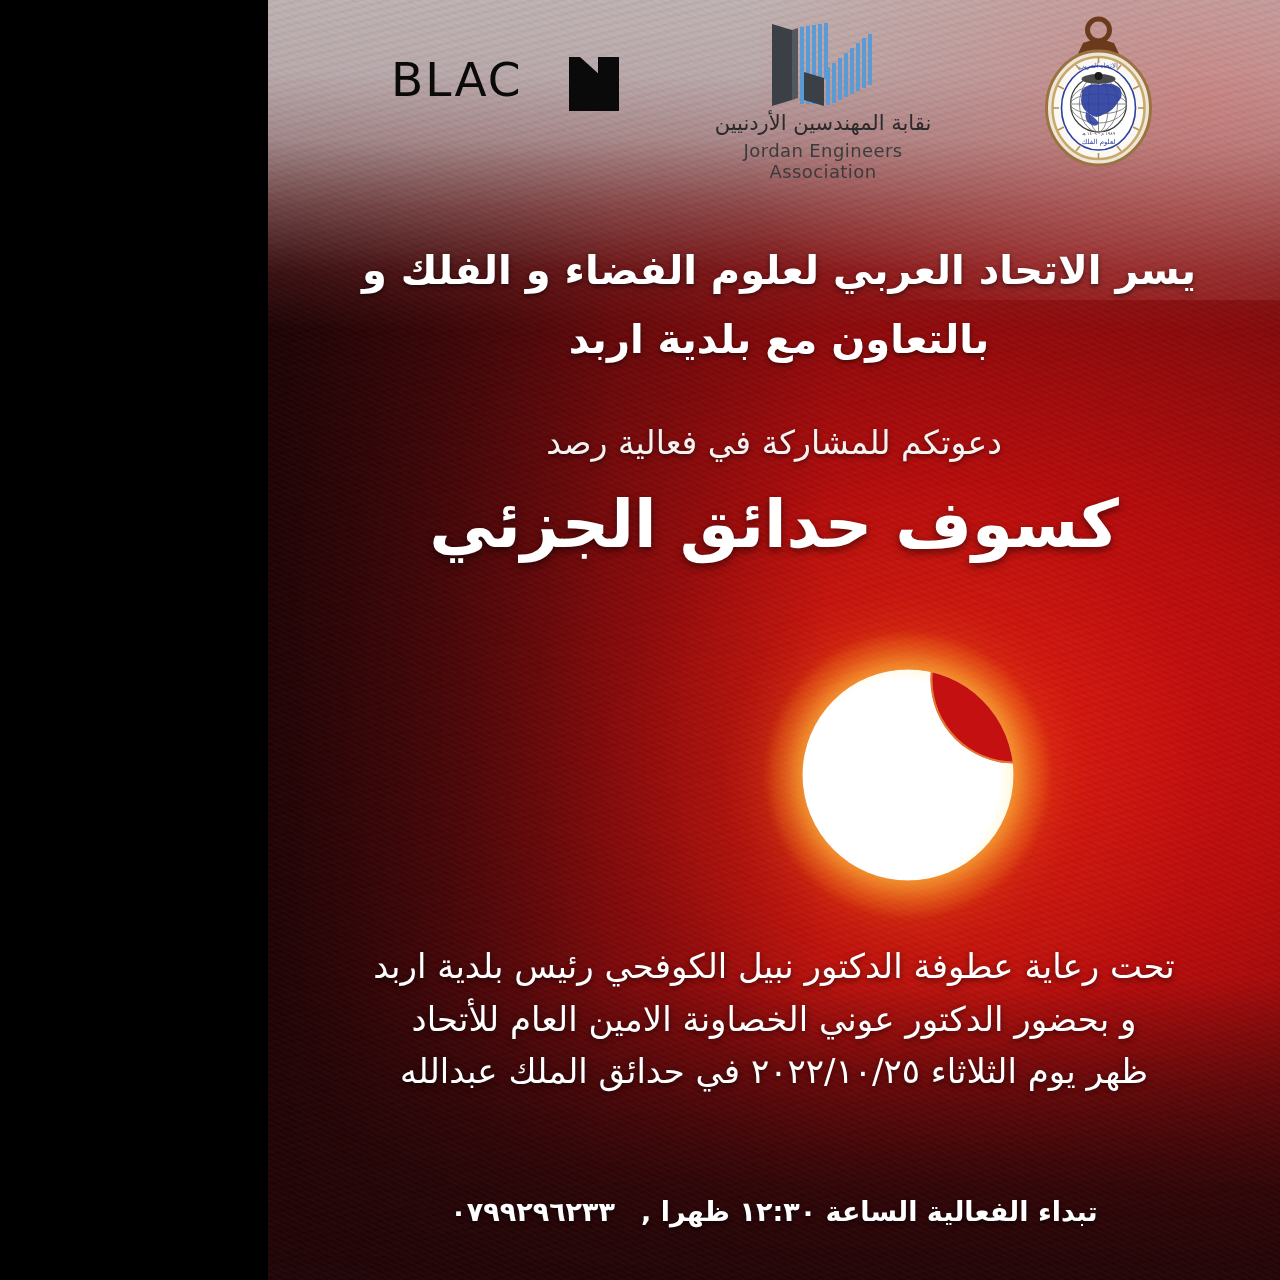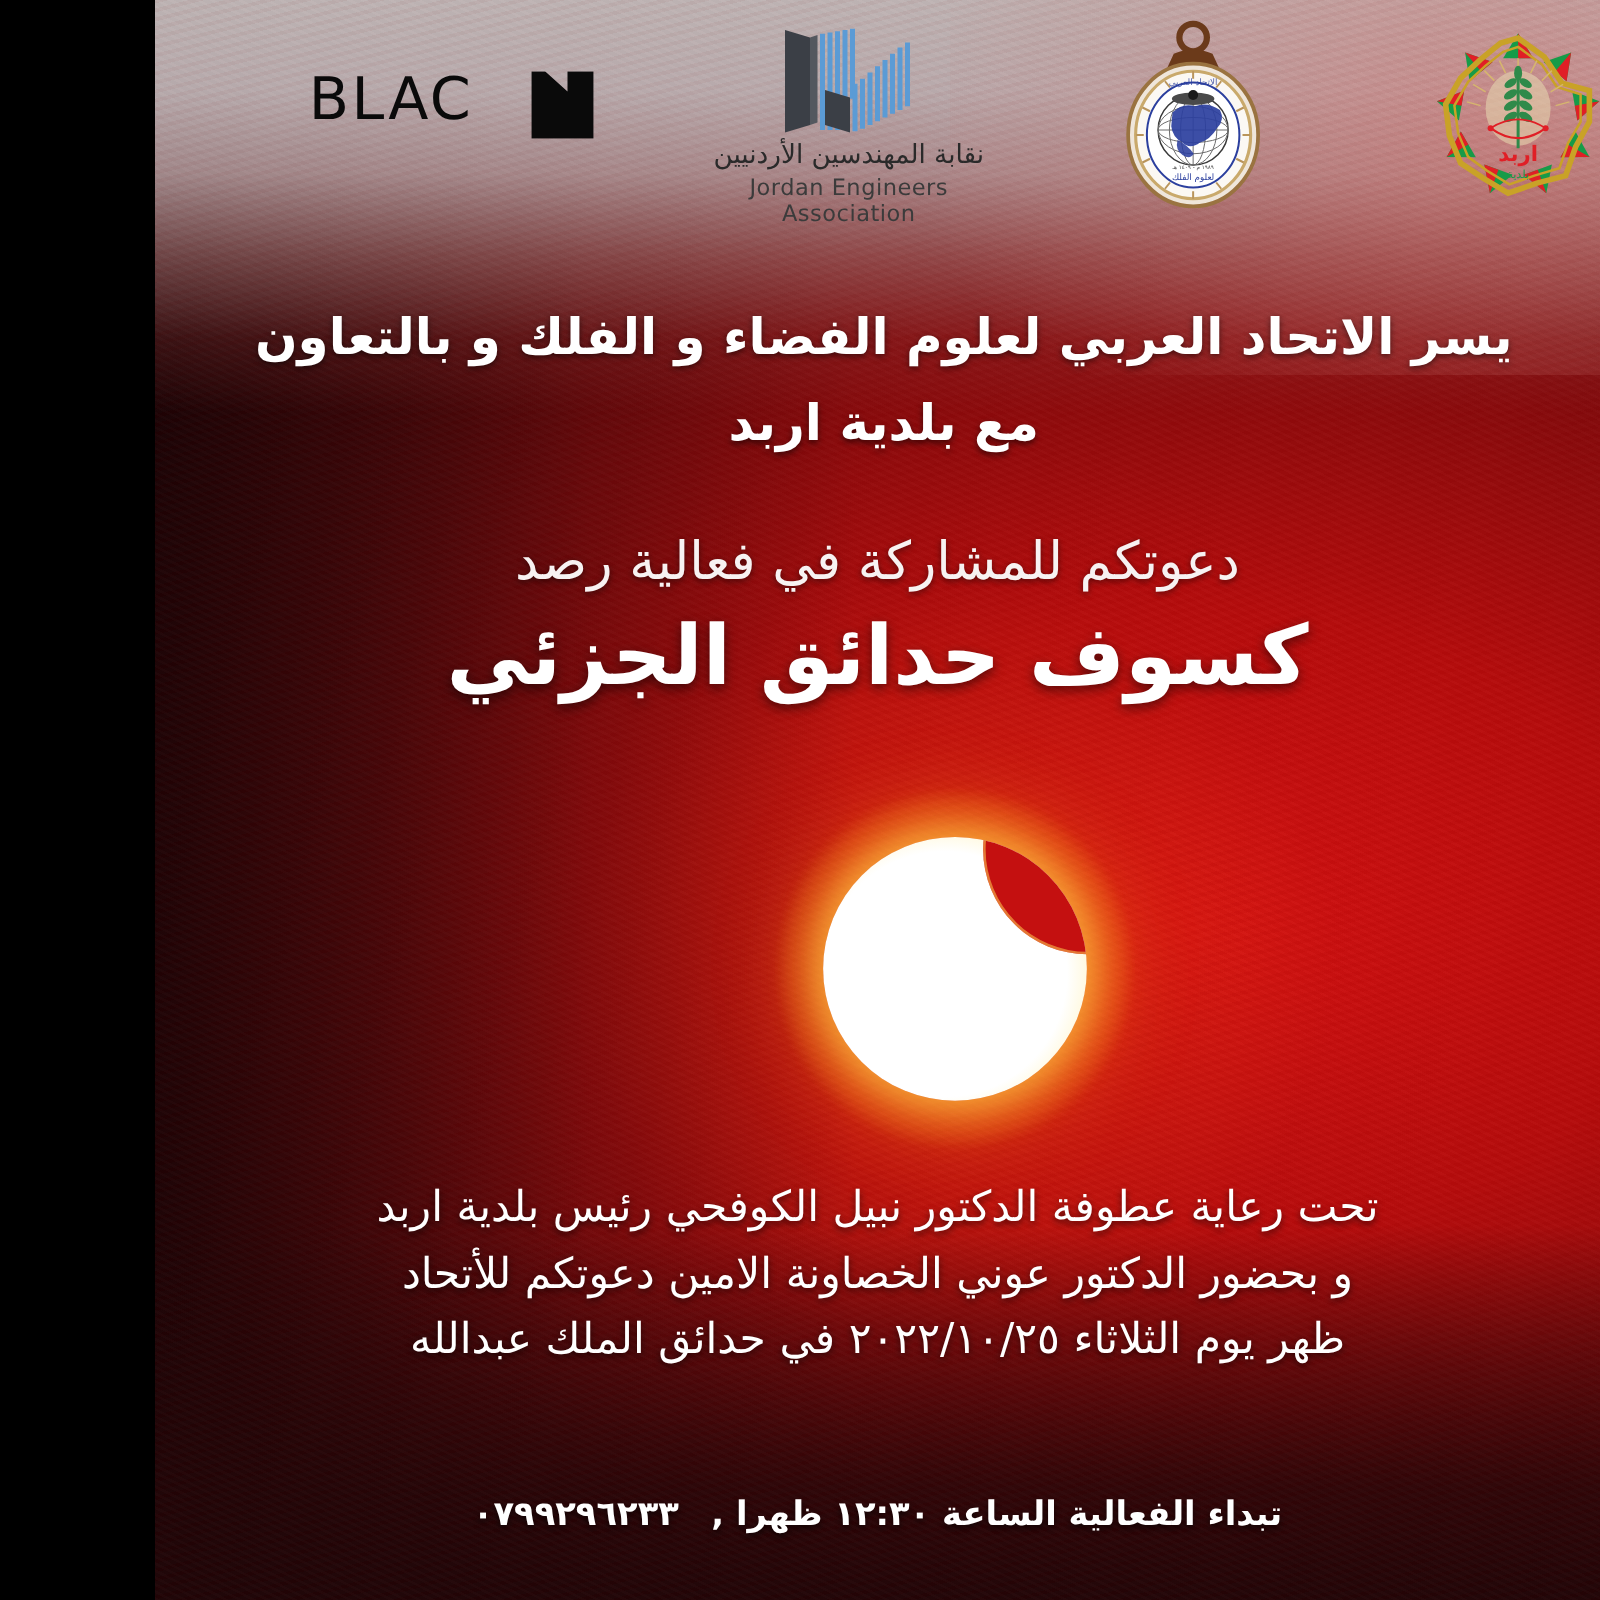"BLAC" .poster { width: 1156px -> 1012px }
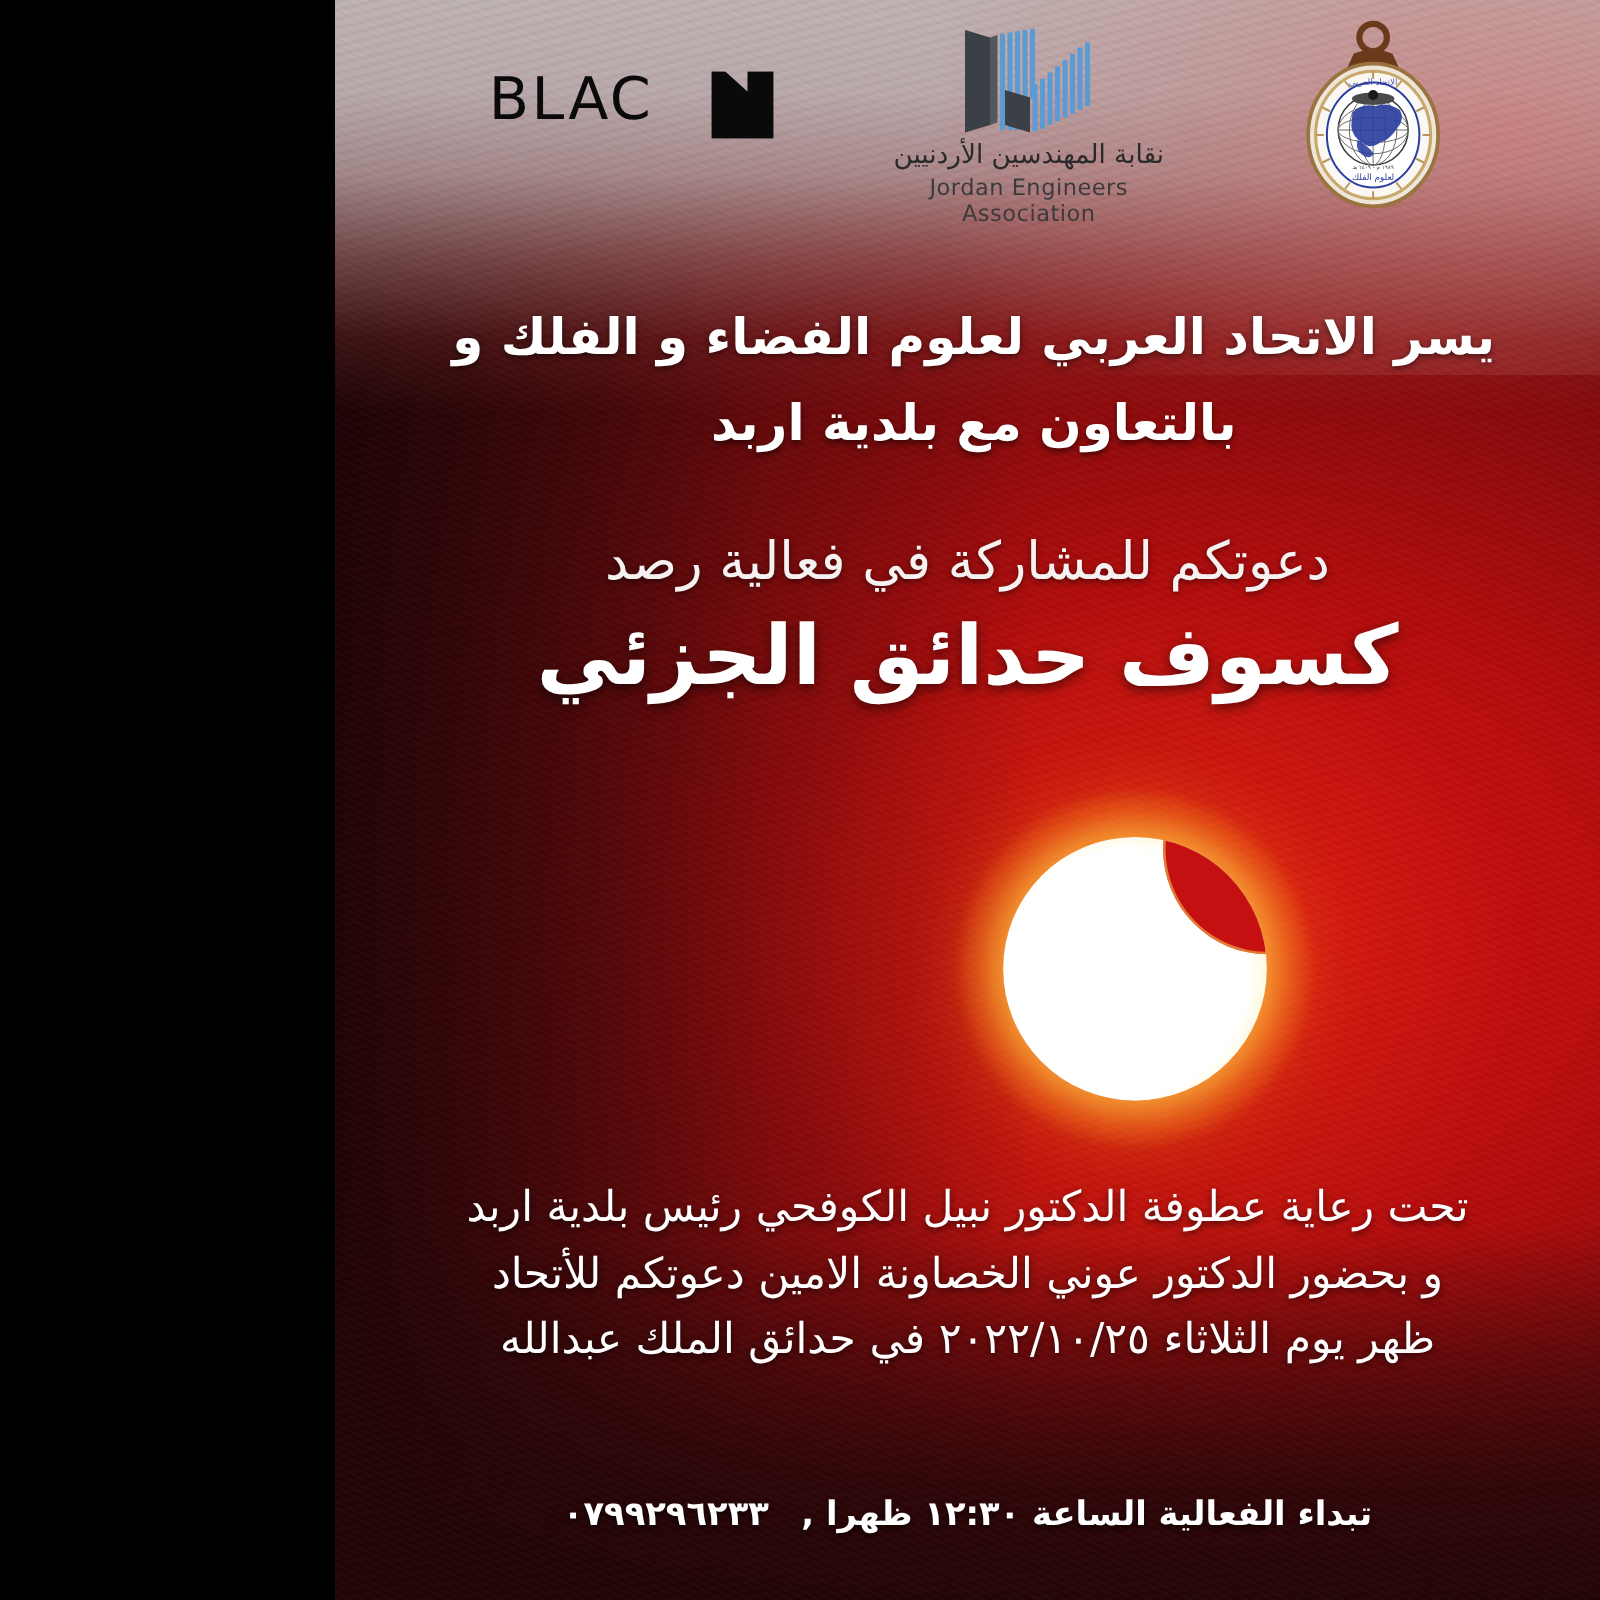"دعوتكم للمشاركة في فعالية رصد" .invite { font-size: 42px -> 33px }
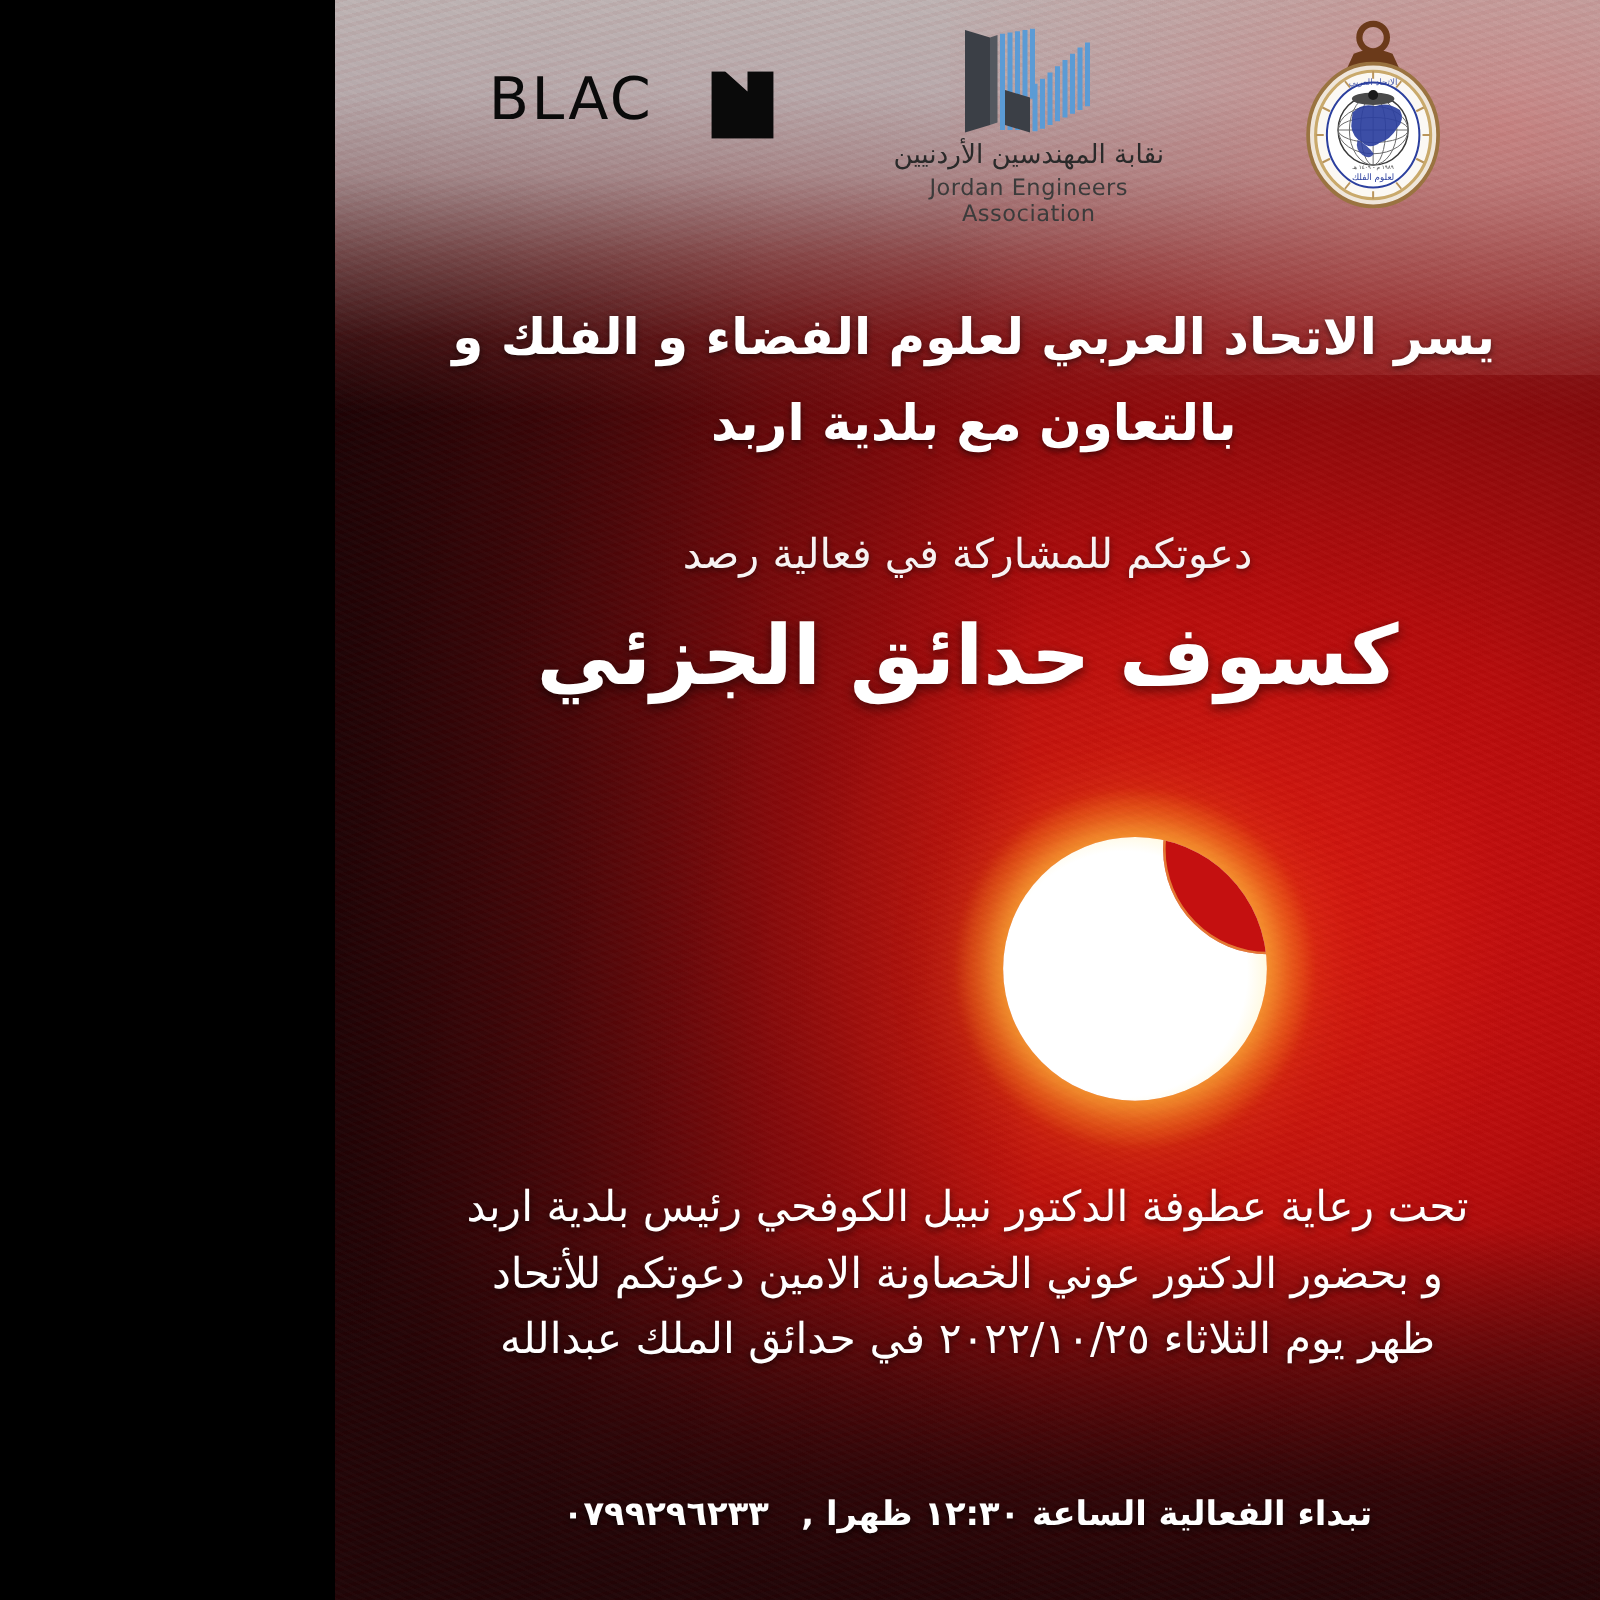"و بحضور الدكتور عوني الخصاونة" div { text: دعوتكم -> العام }
